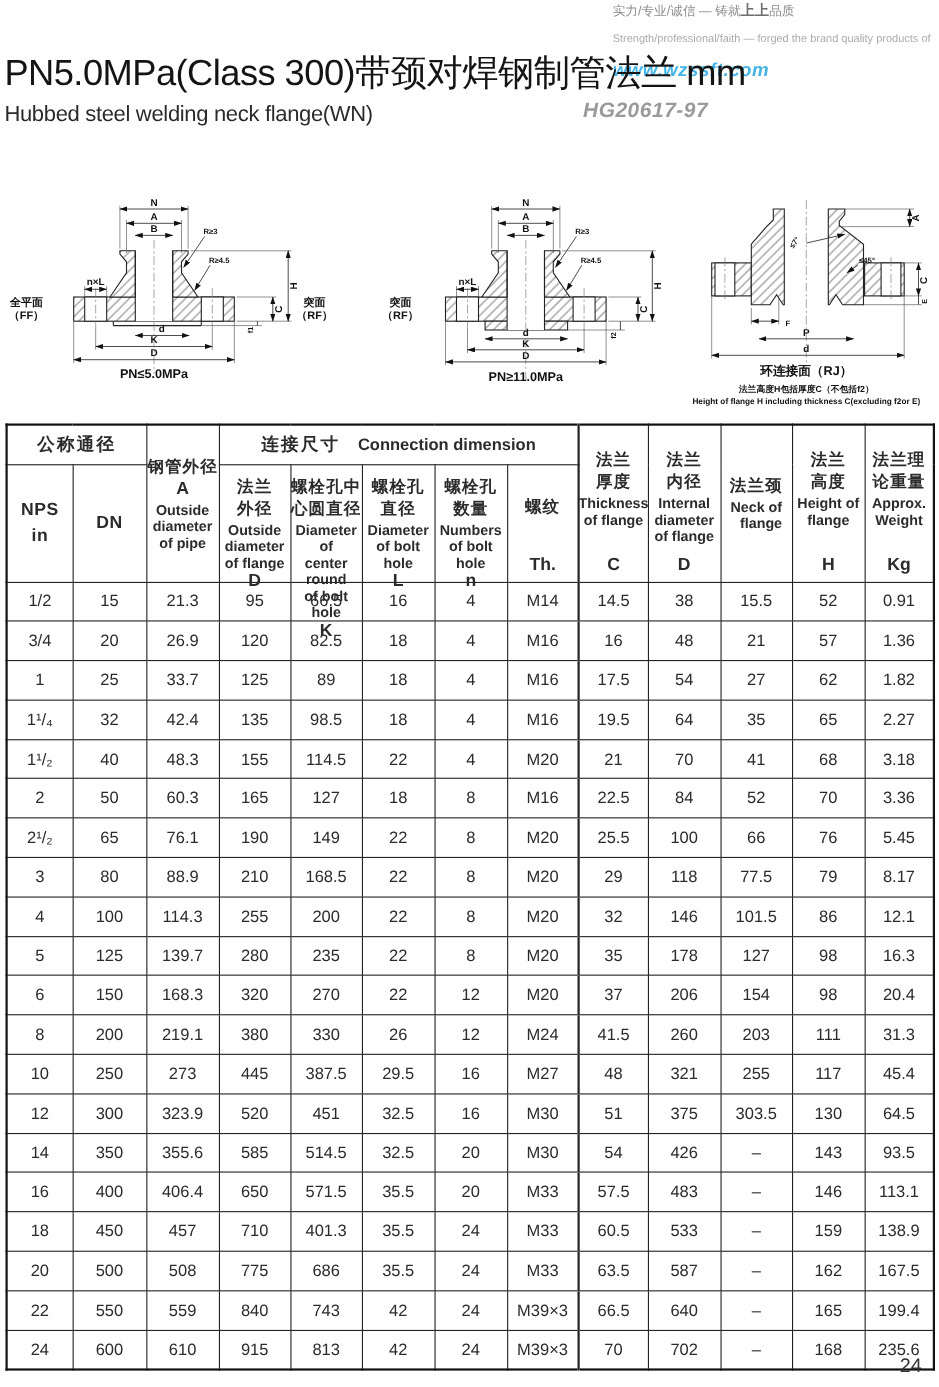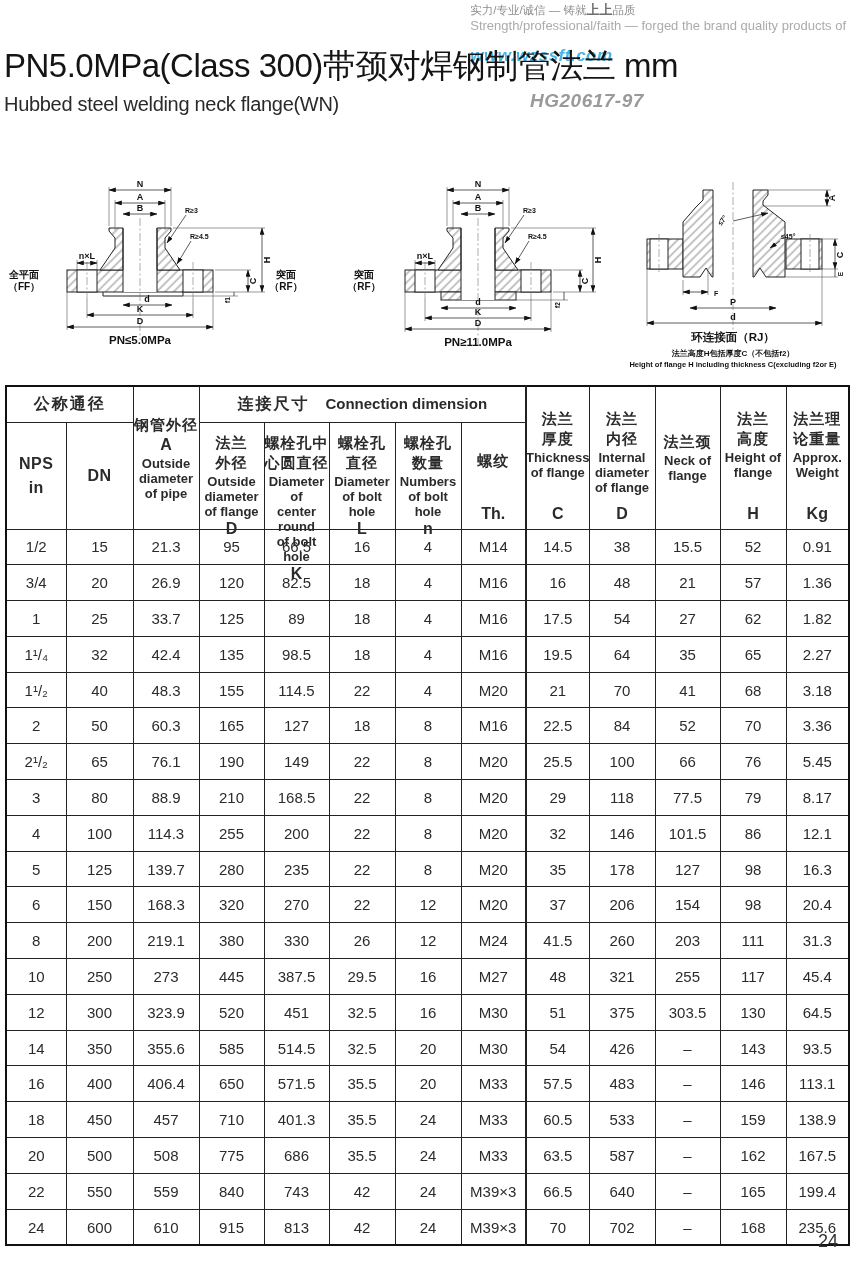"Strength/professional/faith — forged the" .m2 { font-size: 13px -> 10px; margin-top: 1px -> 12px }
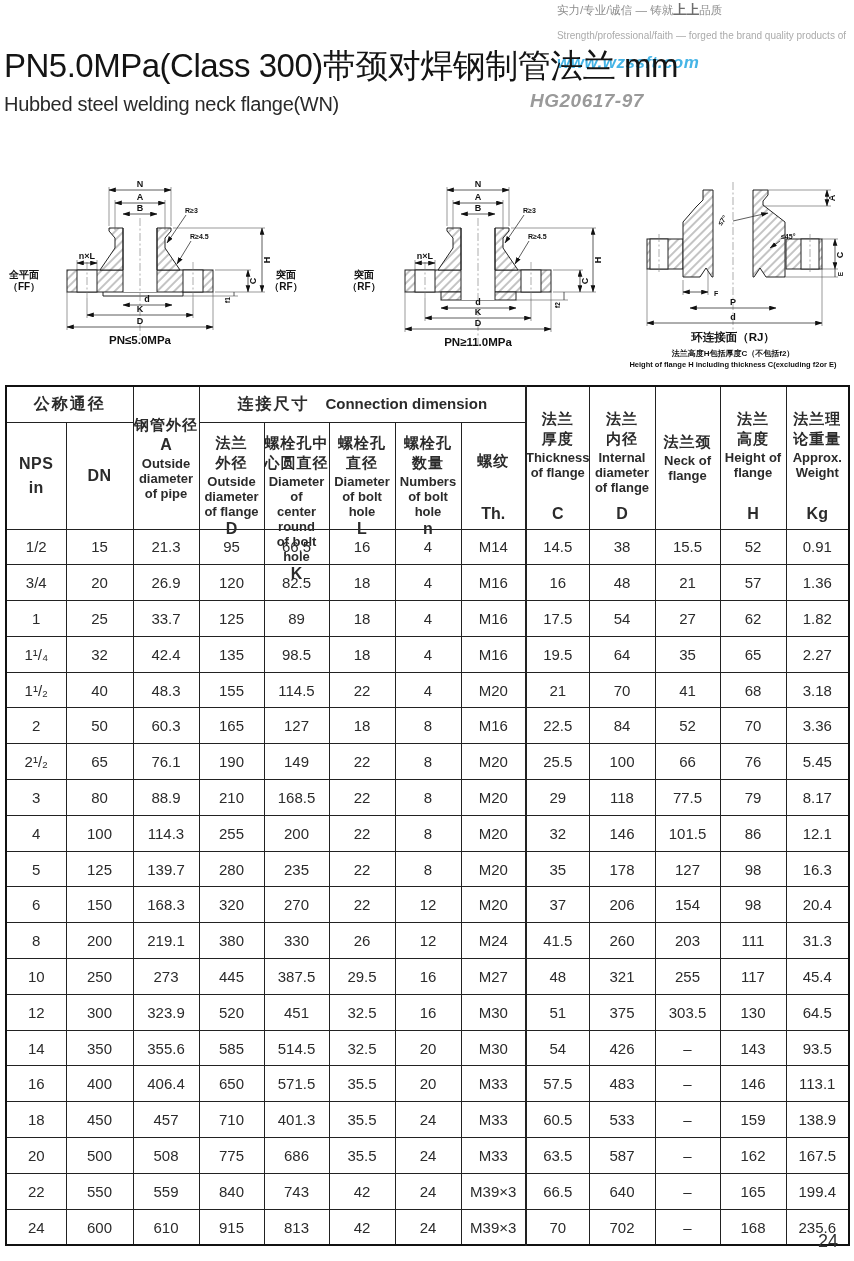"法兰颈" .center-stack { text-align: none -> right }
